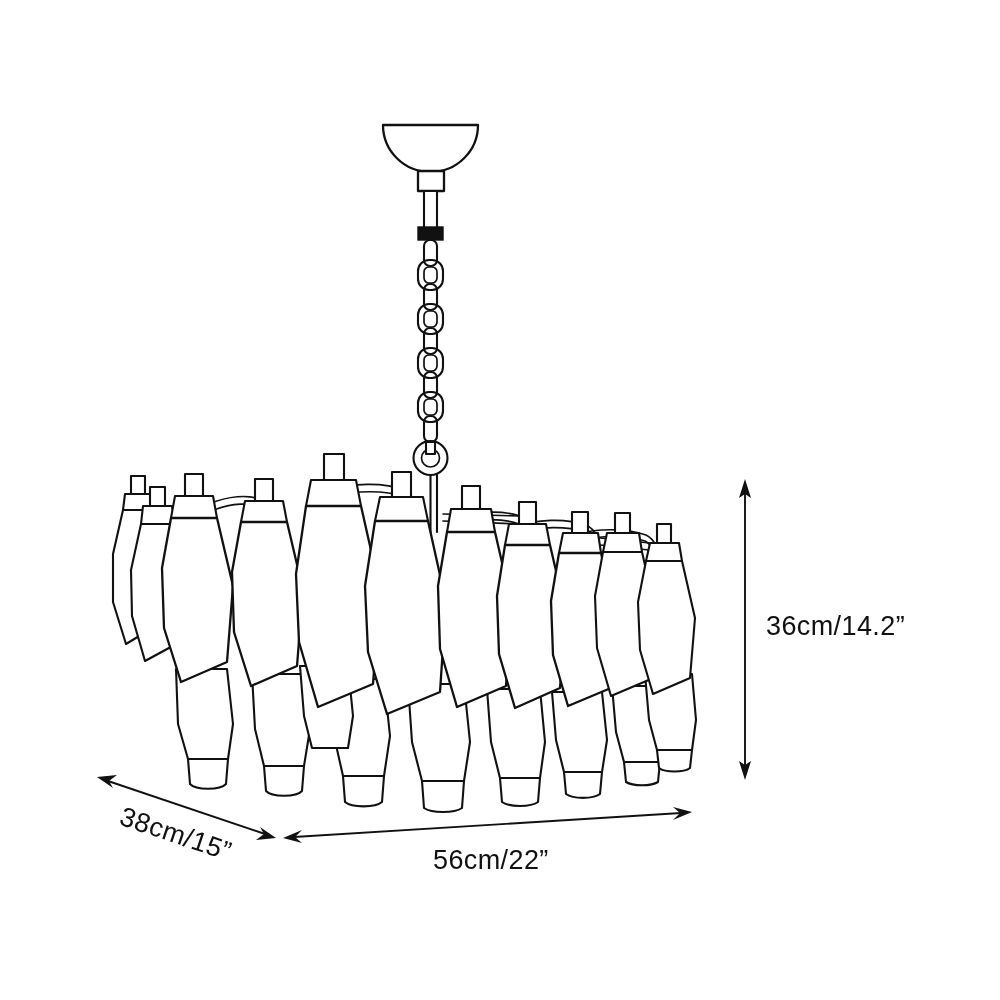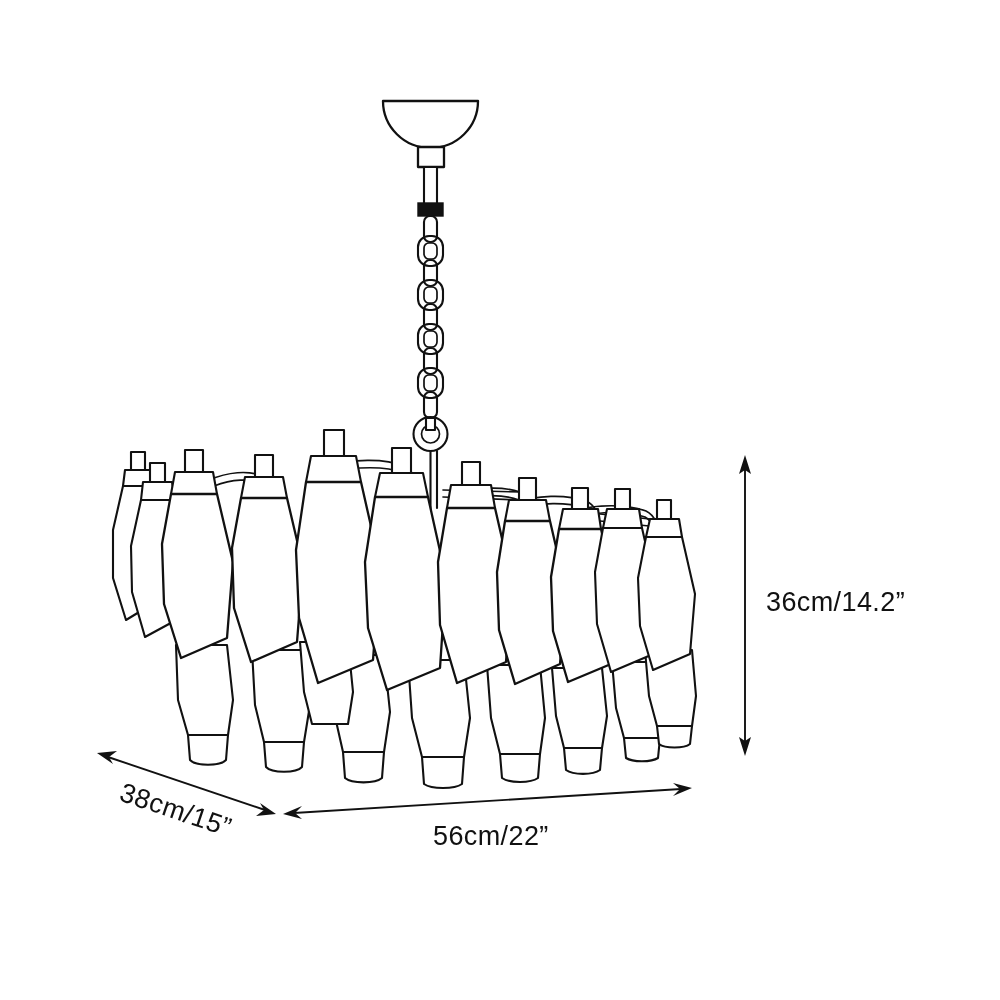"36cm/14.2”" #stage { margin-top: none -> 24px }
